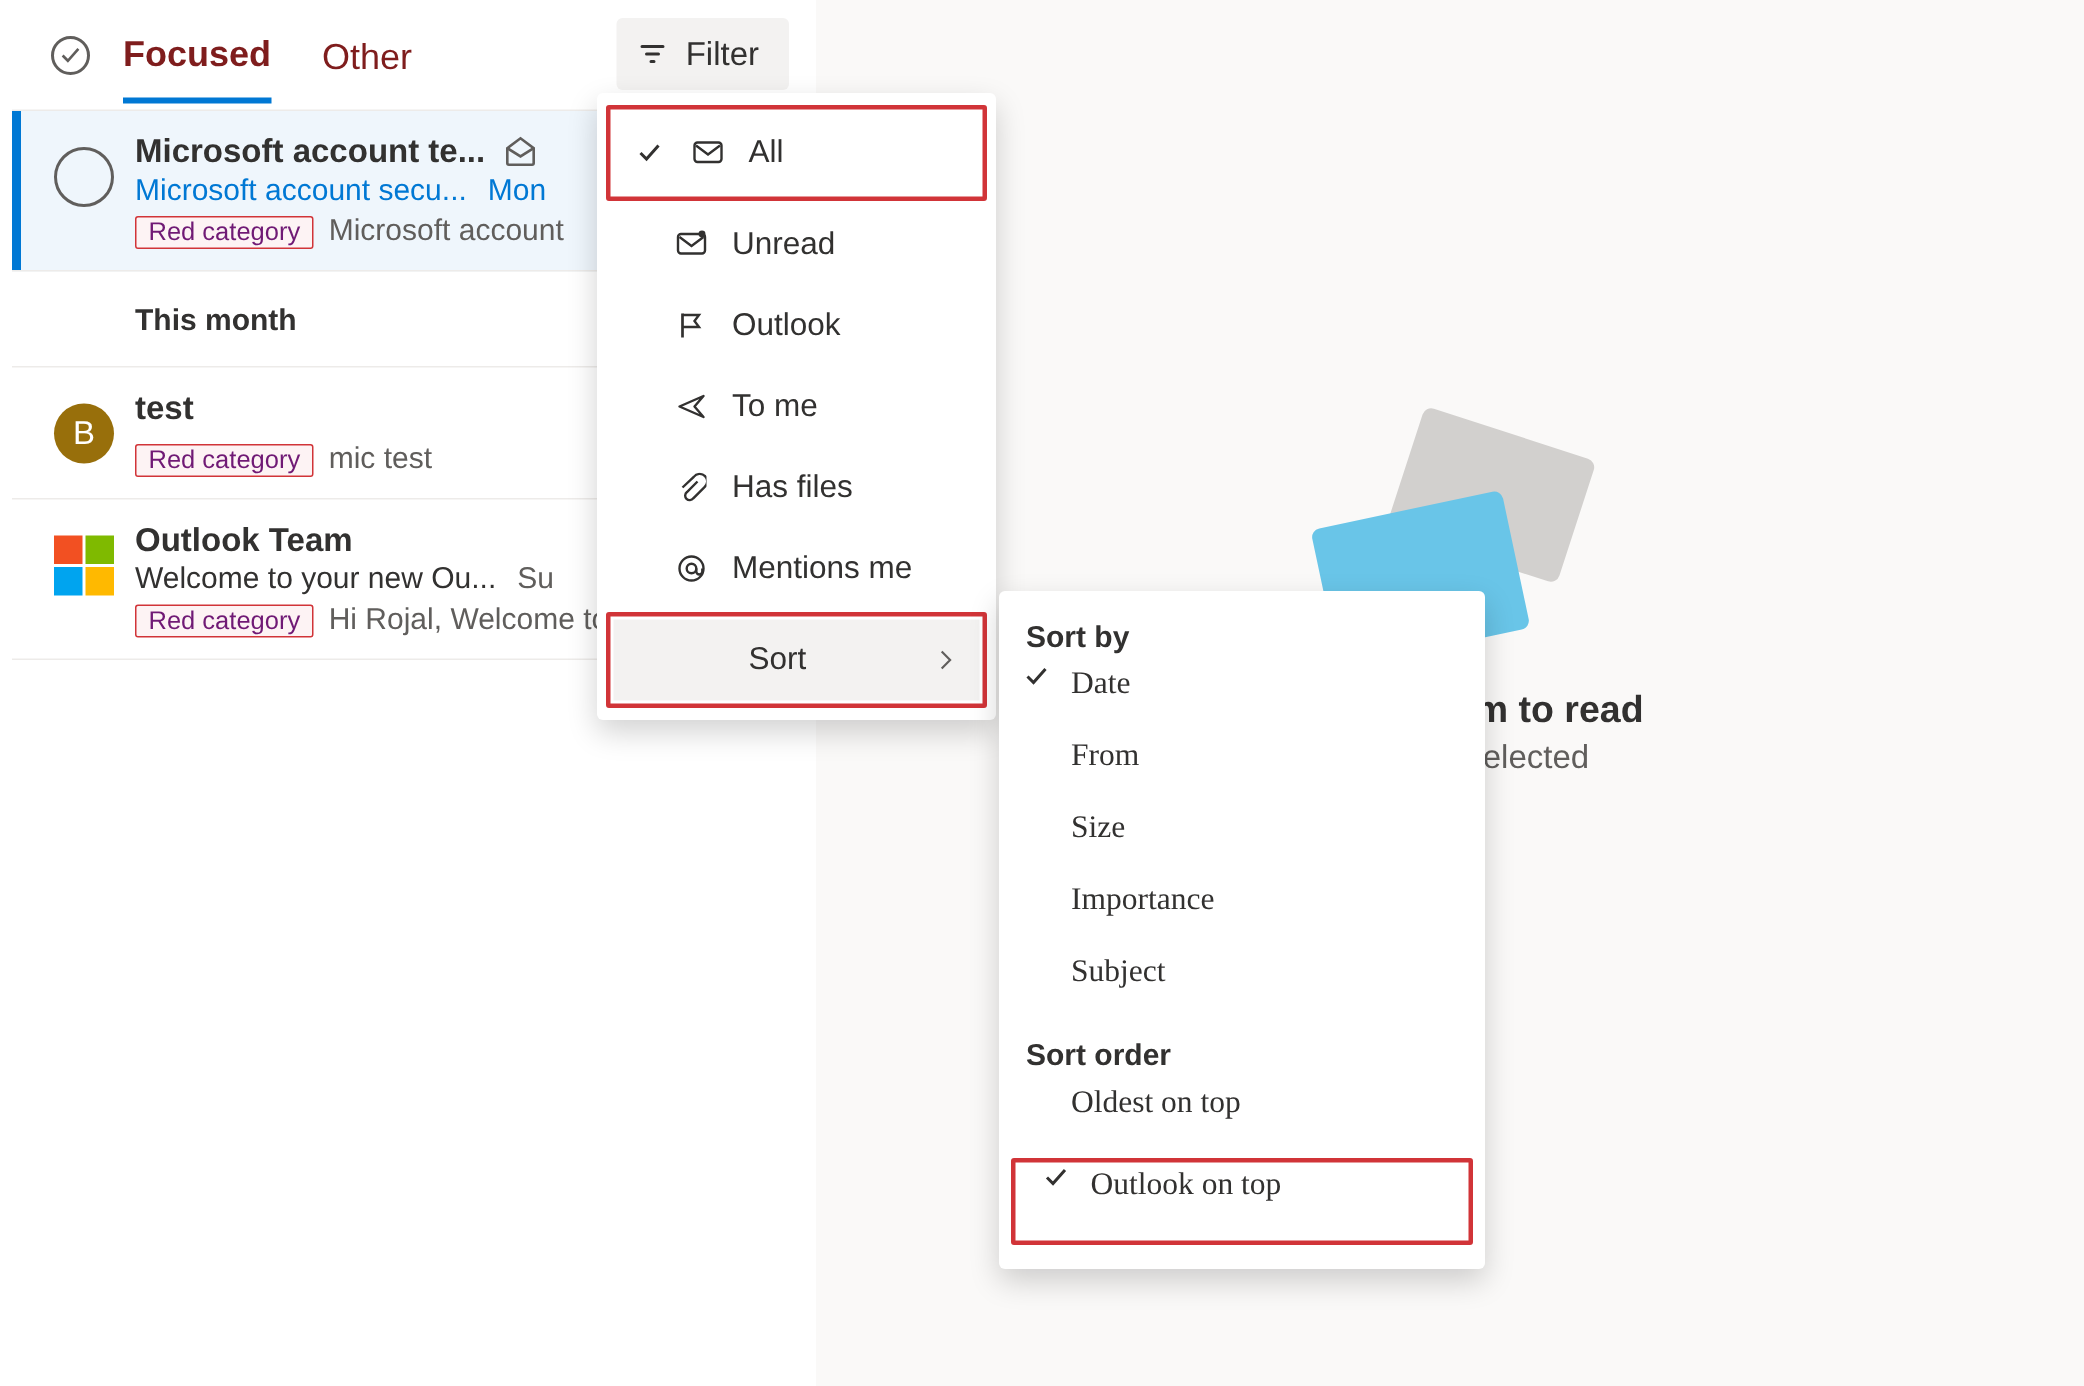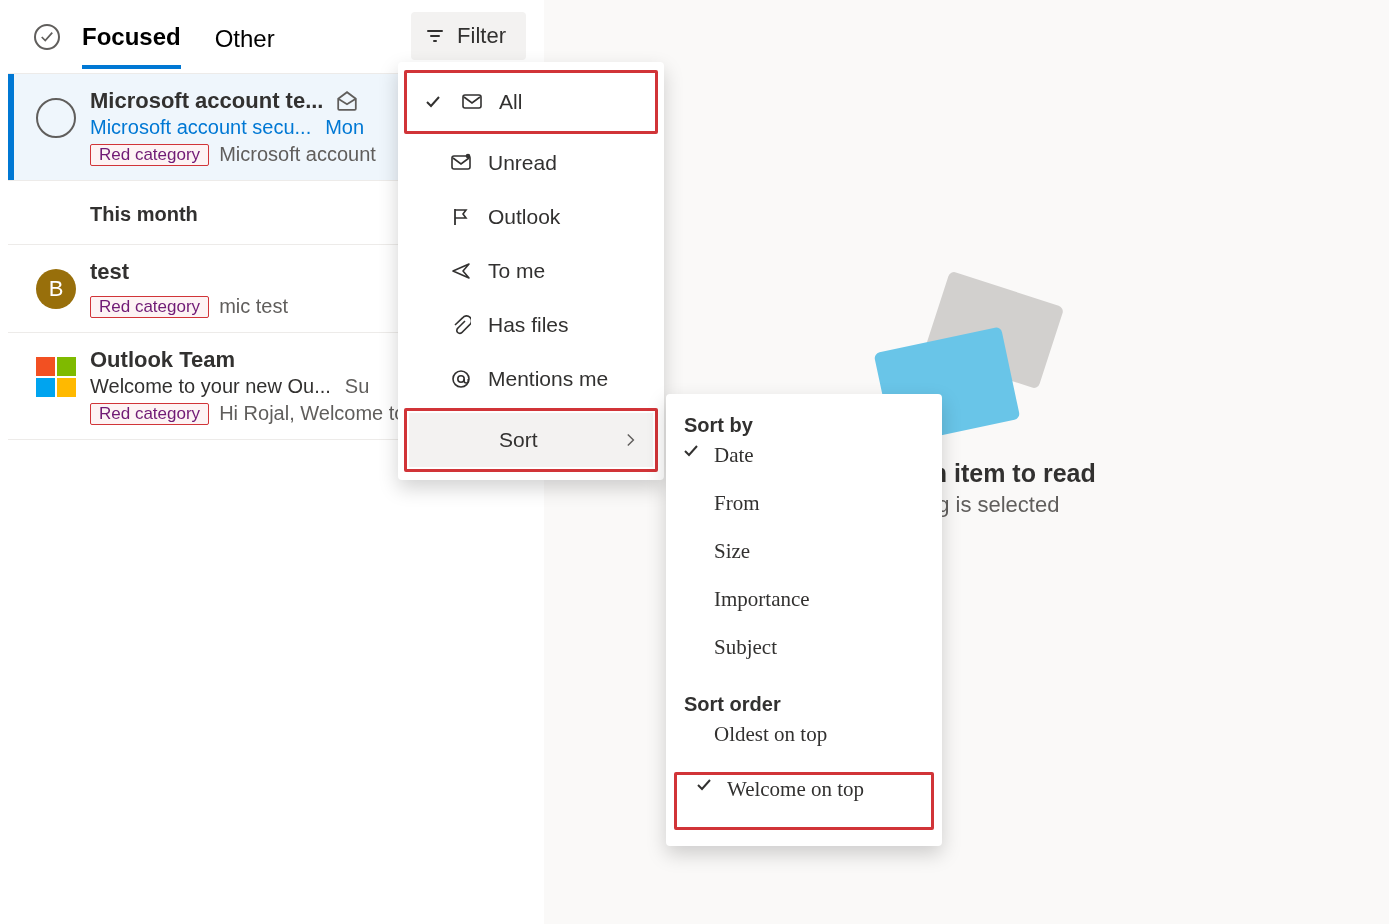"Focused" .tab { color: #000000 -> #7f1d1d }
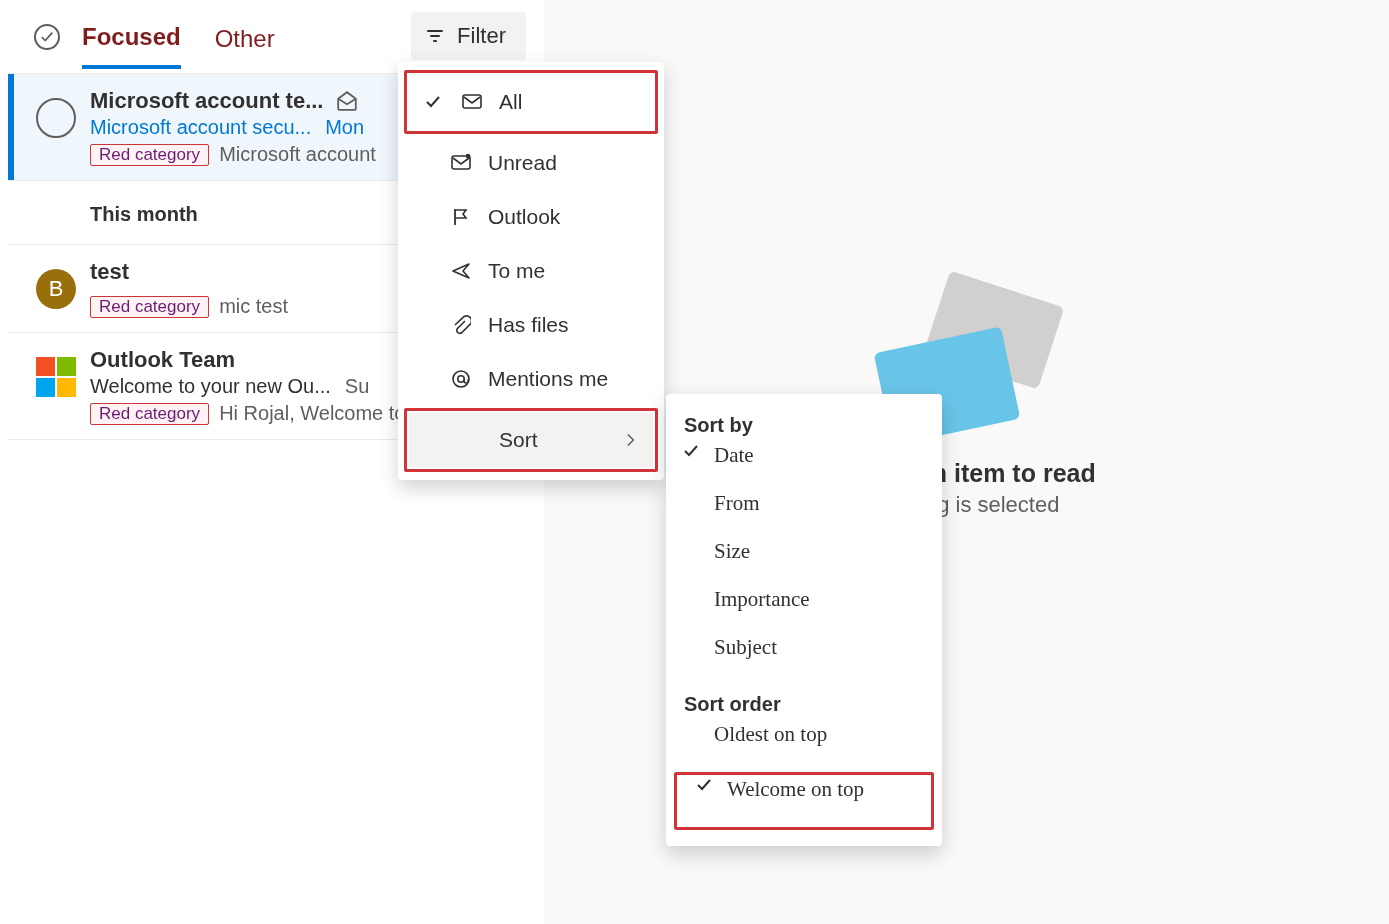"Sort by" .sort-menu { width: 276px -> 324px }
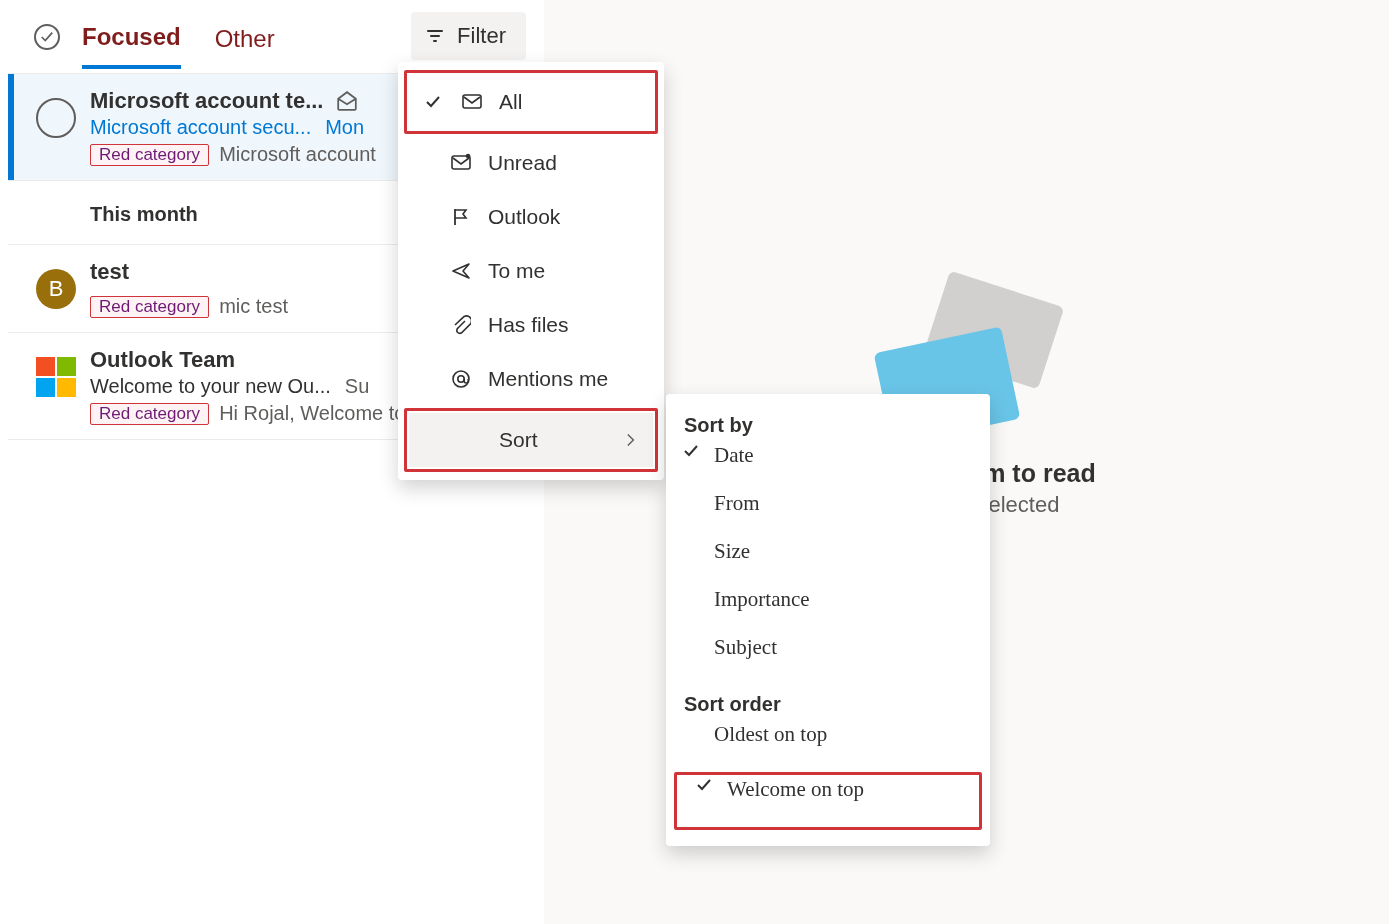"Welcome on top" span { text: Welcome -> Outlook }
